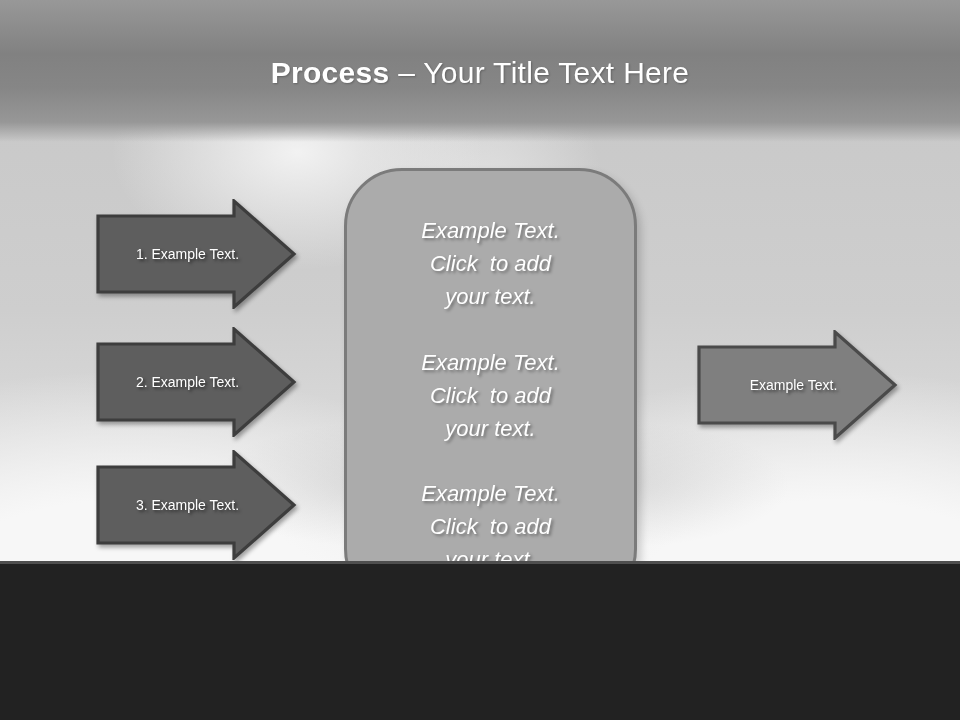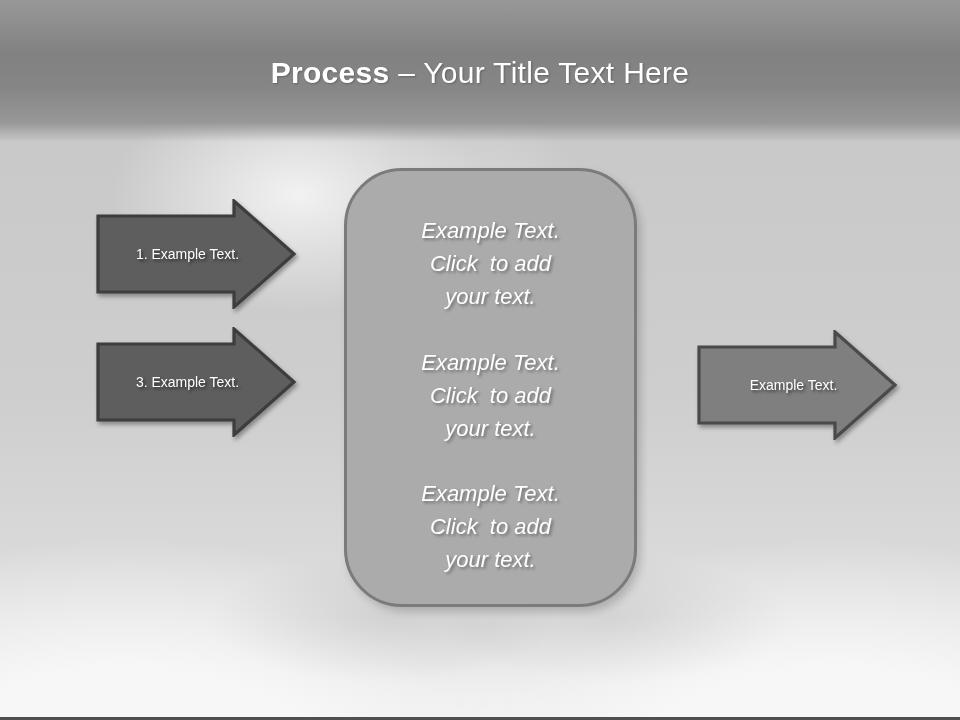"Process – Your Title Text" .slide { height: 720px -> 564px }
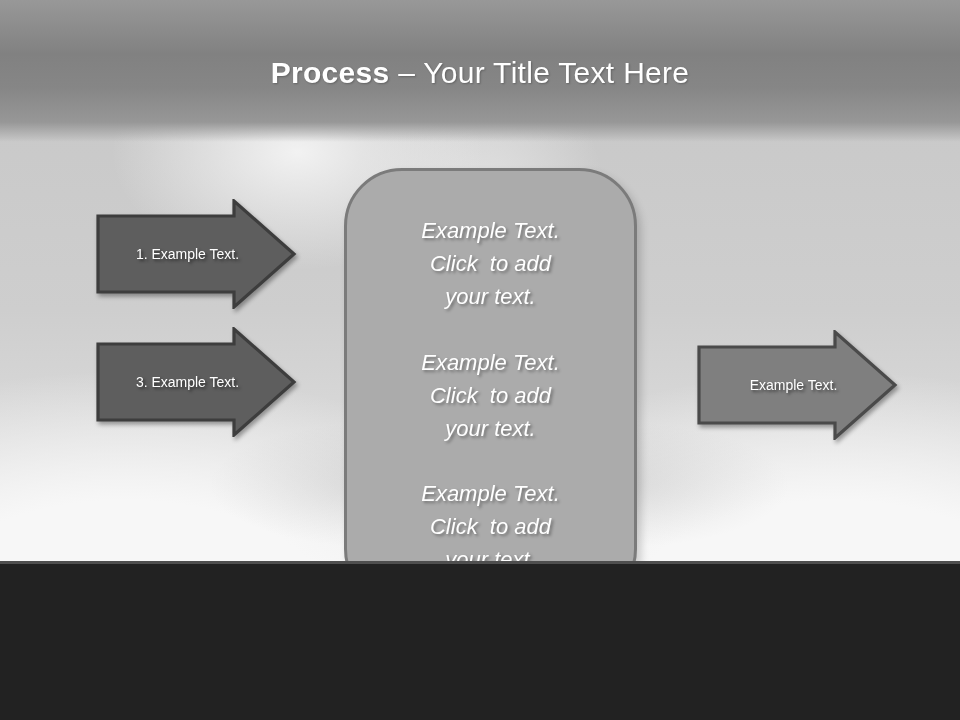"3. Example Text." span.arrow-label { text: 3 -> 2 }
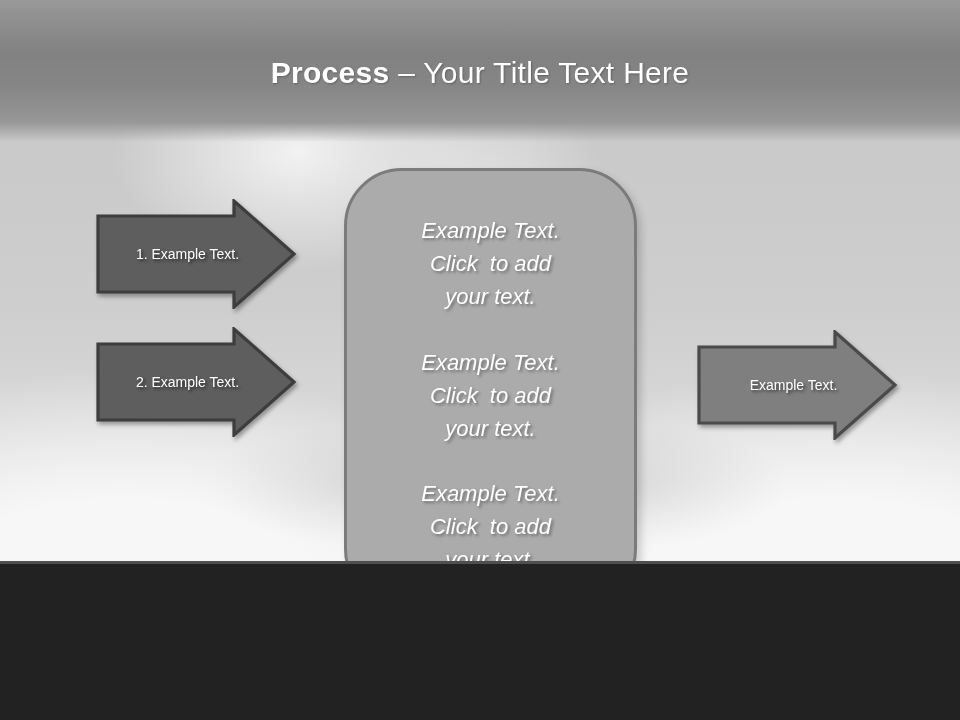"3. Example Text." div.arrow { html: none -> <div> <svg> <polygon></polygon> </svg> <span>3. Example Text.</span> </div> }
